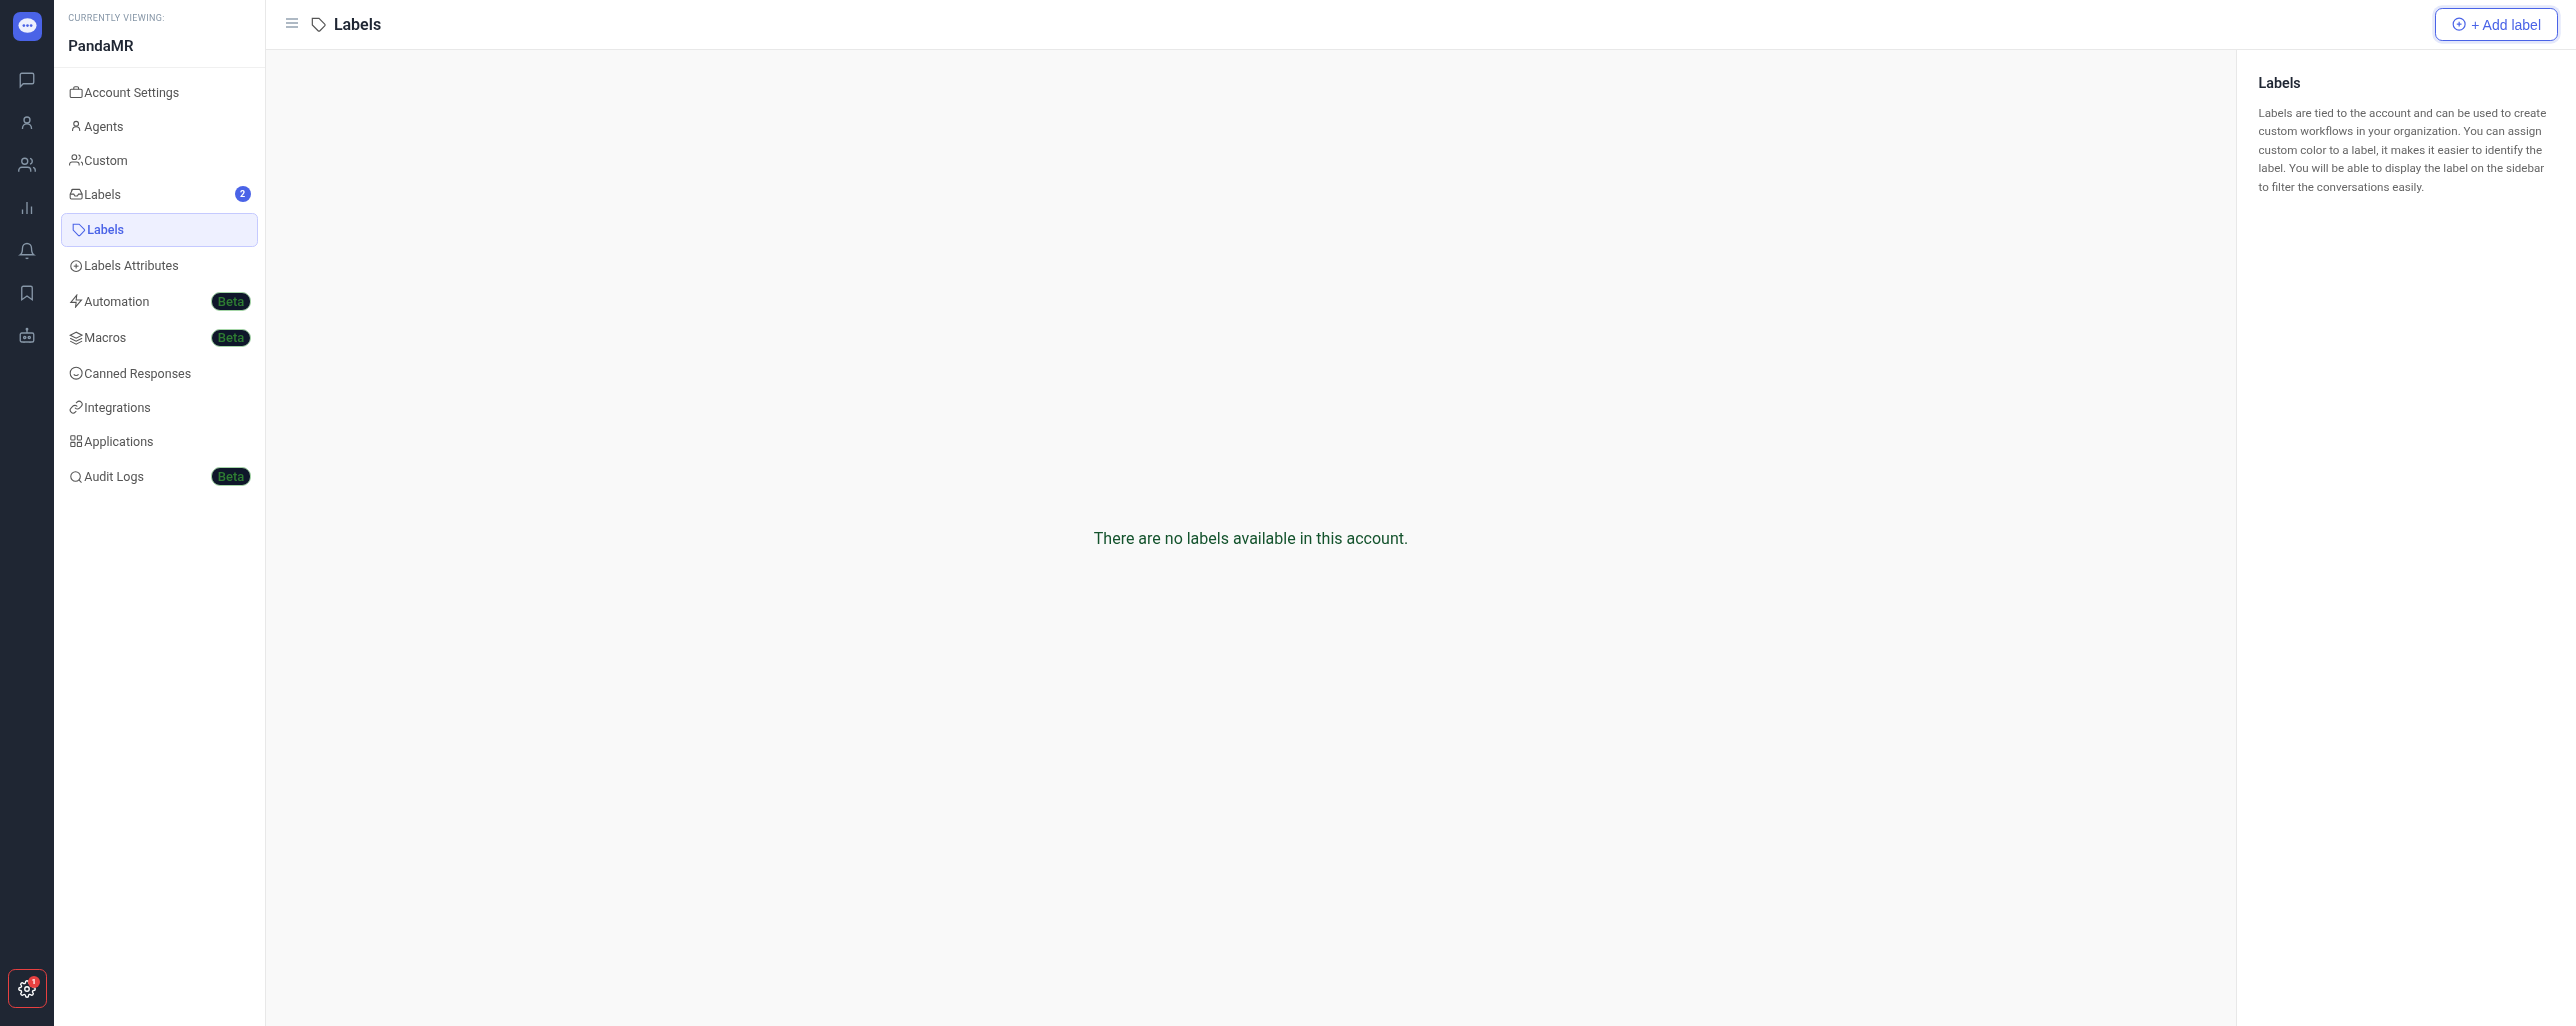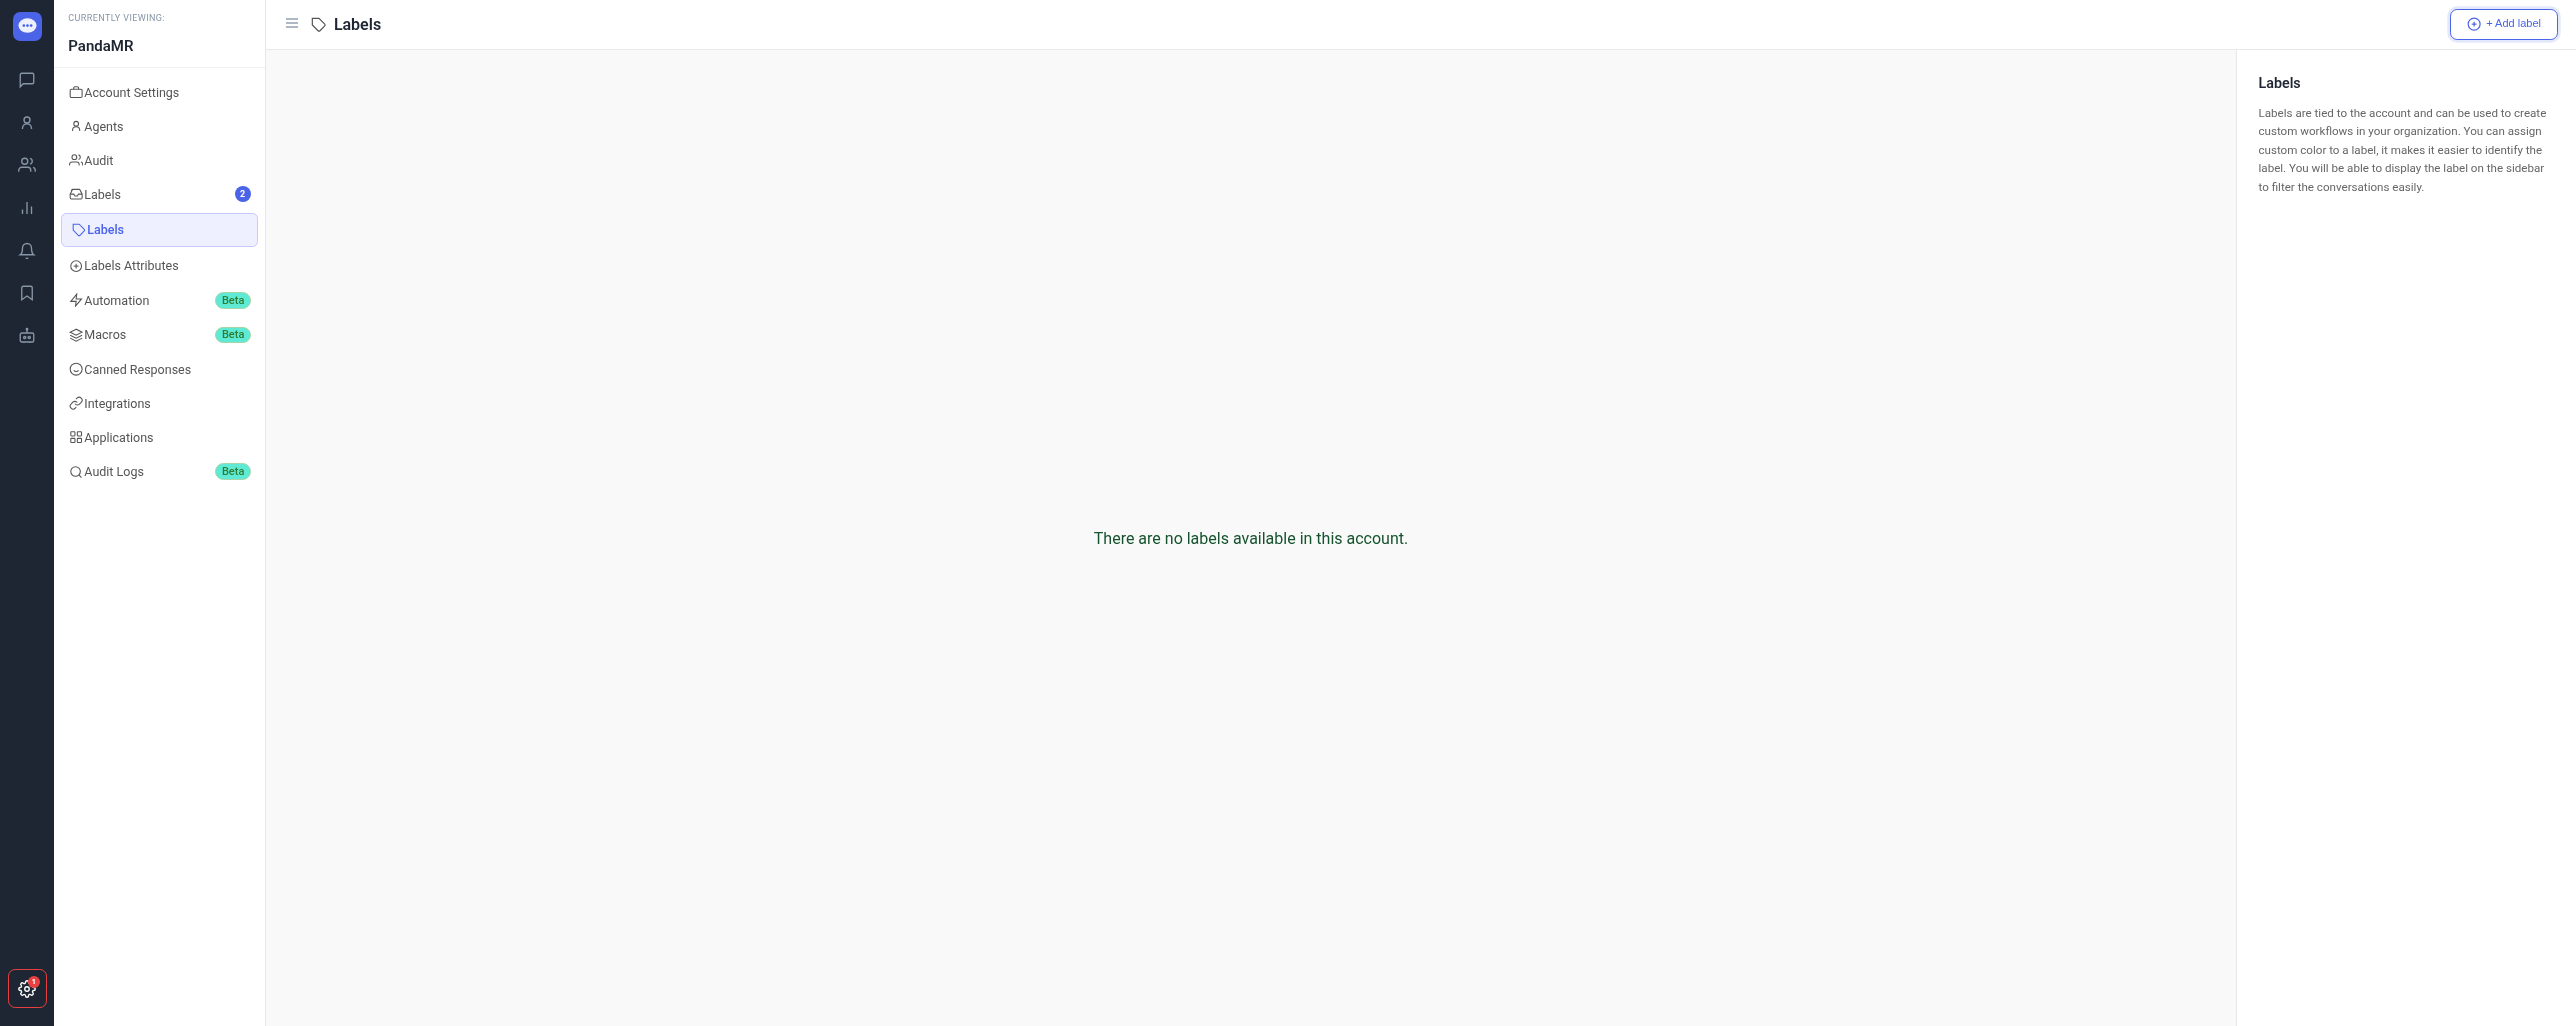"+ Add label" .add-label-btn { align-items: none -> center; font-size: 11px -> 14px }
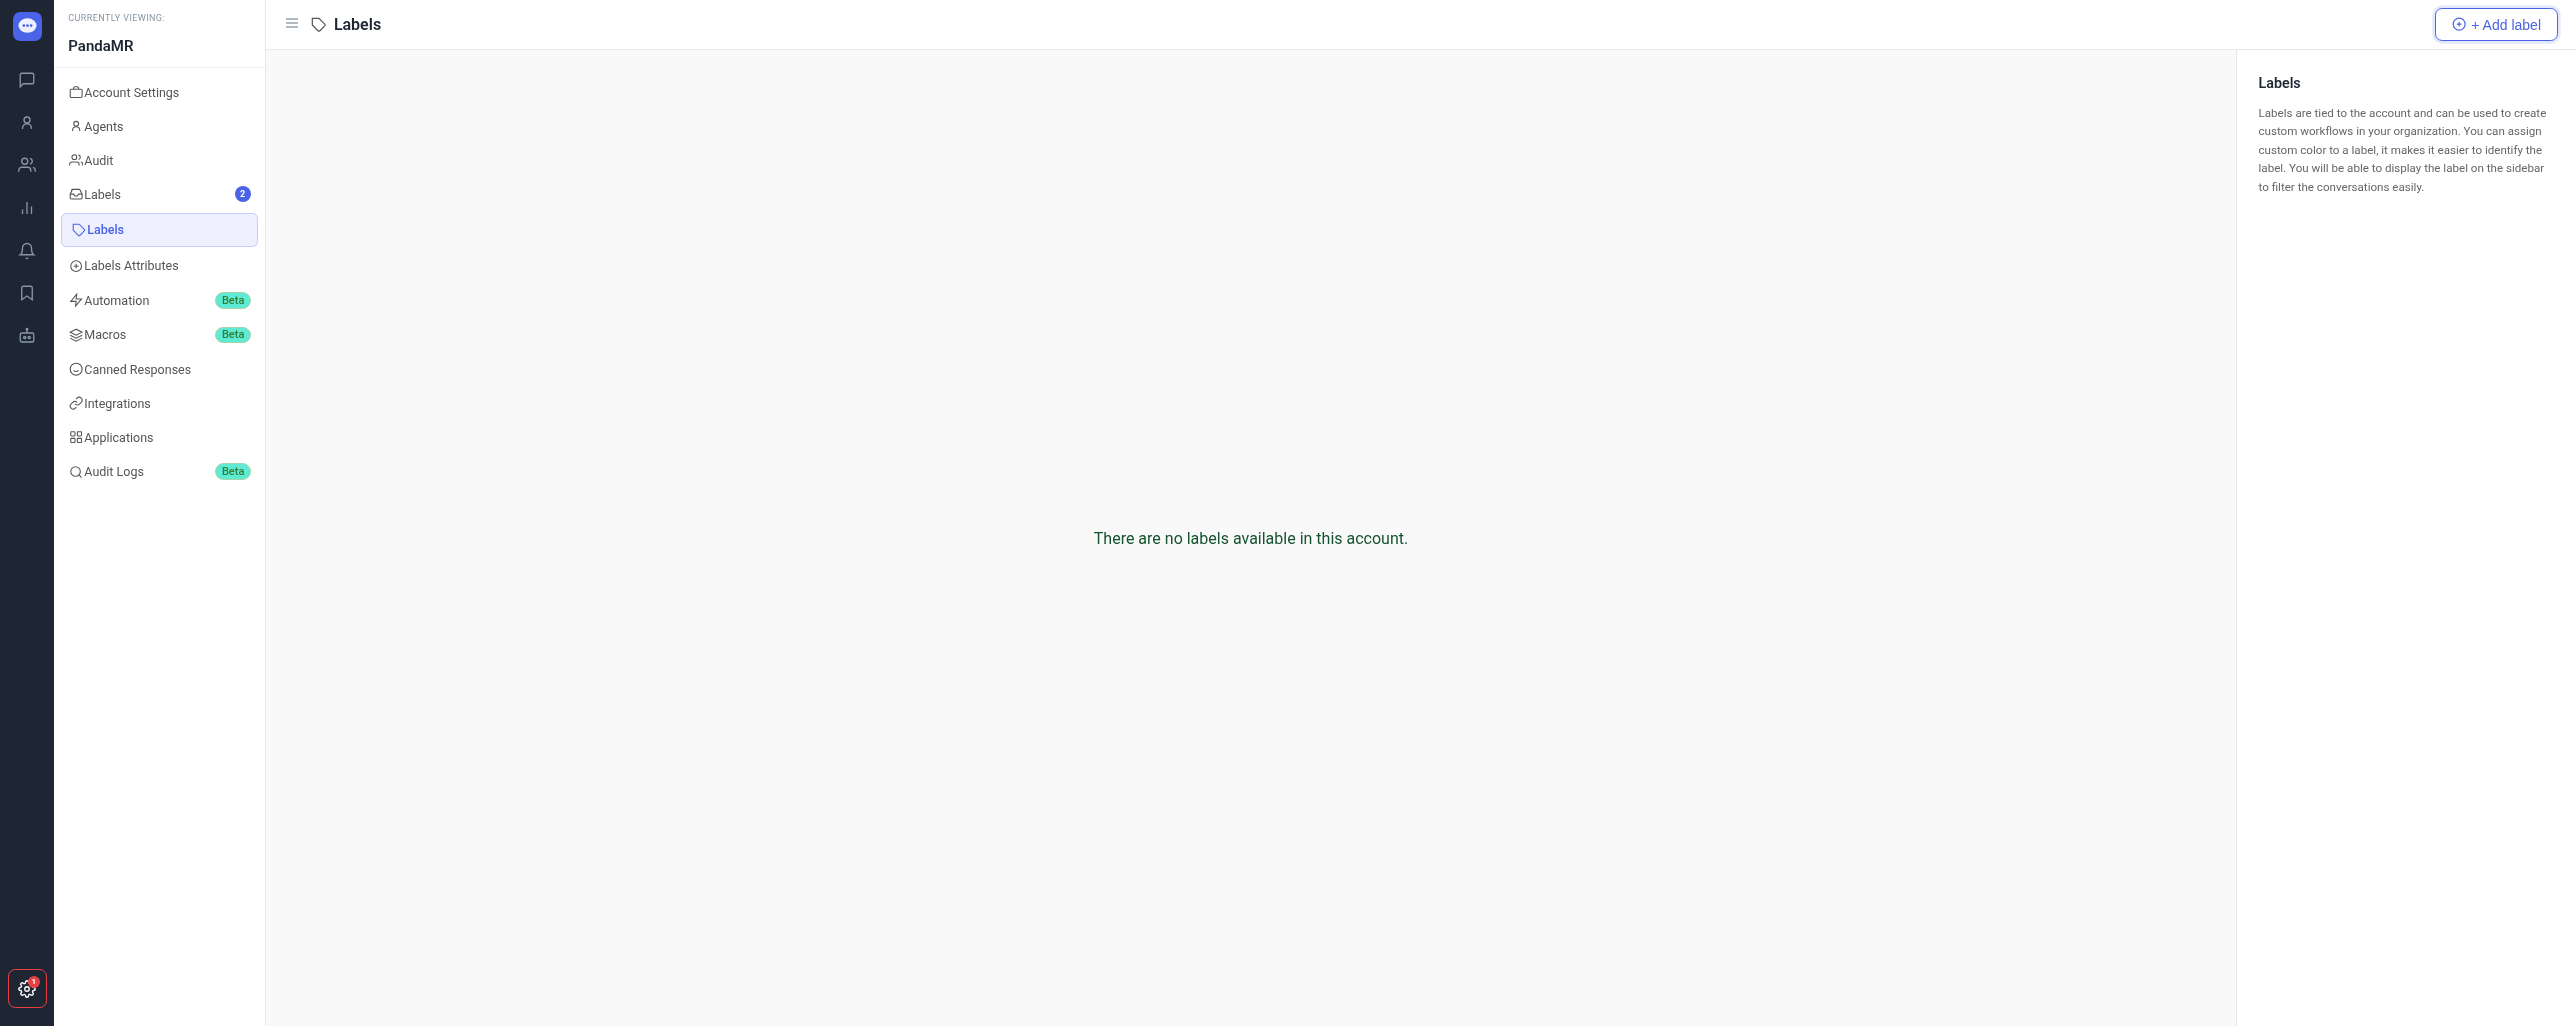"Audit" span.nav-label { text: Audit -> Custom }
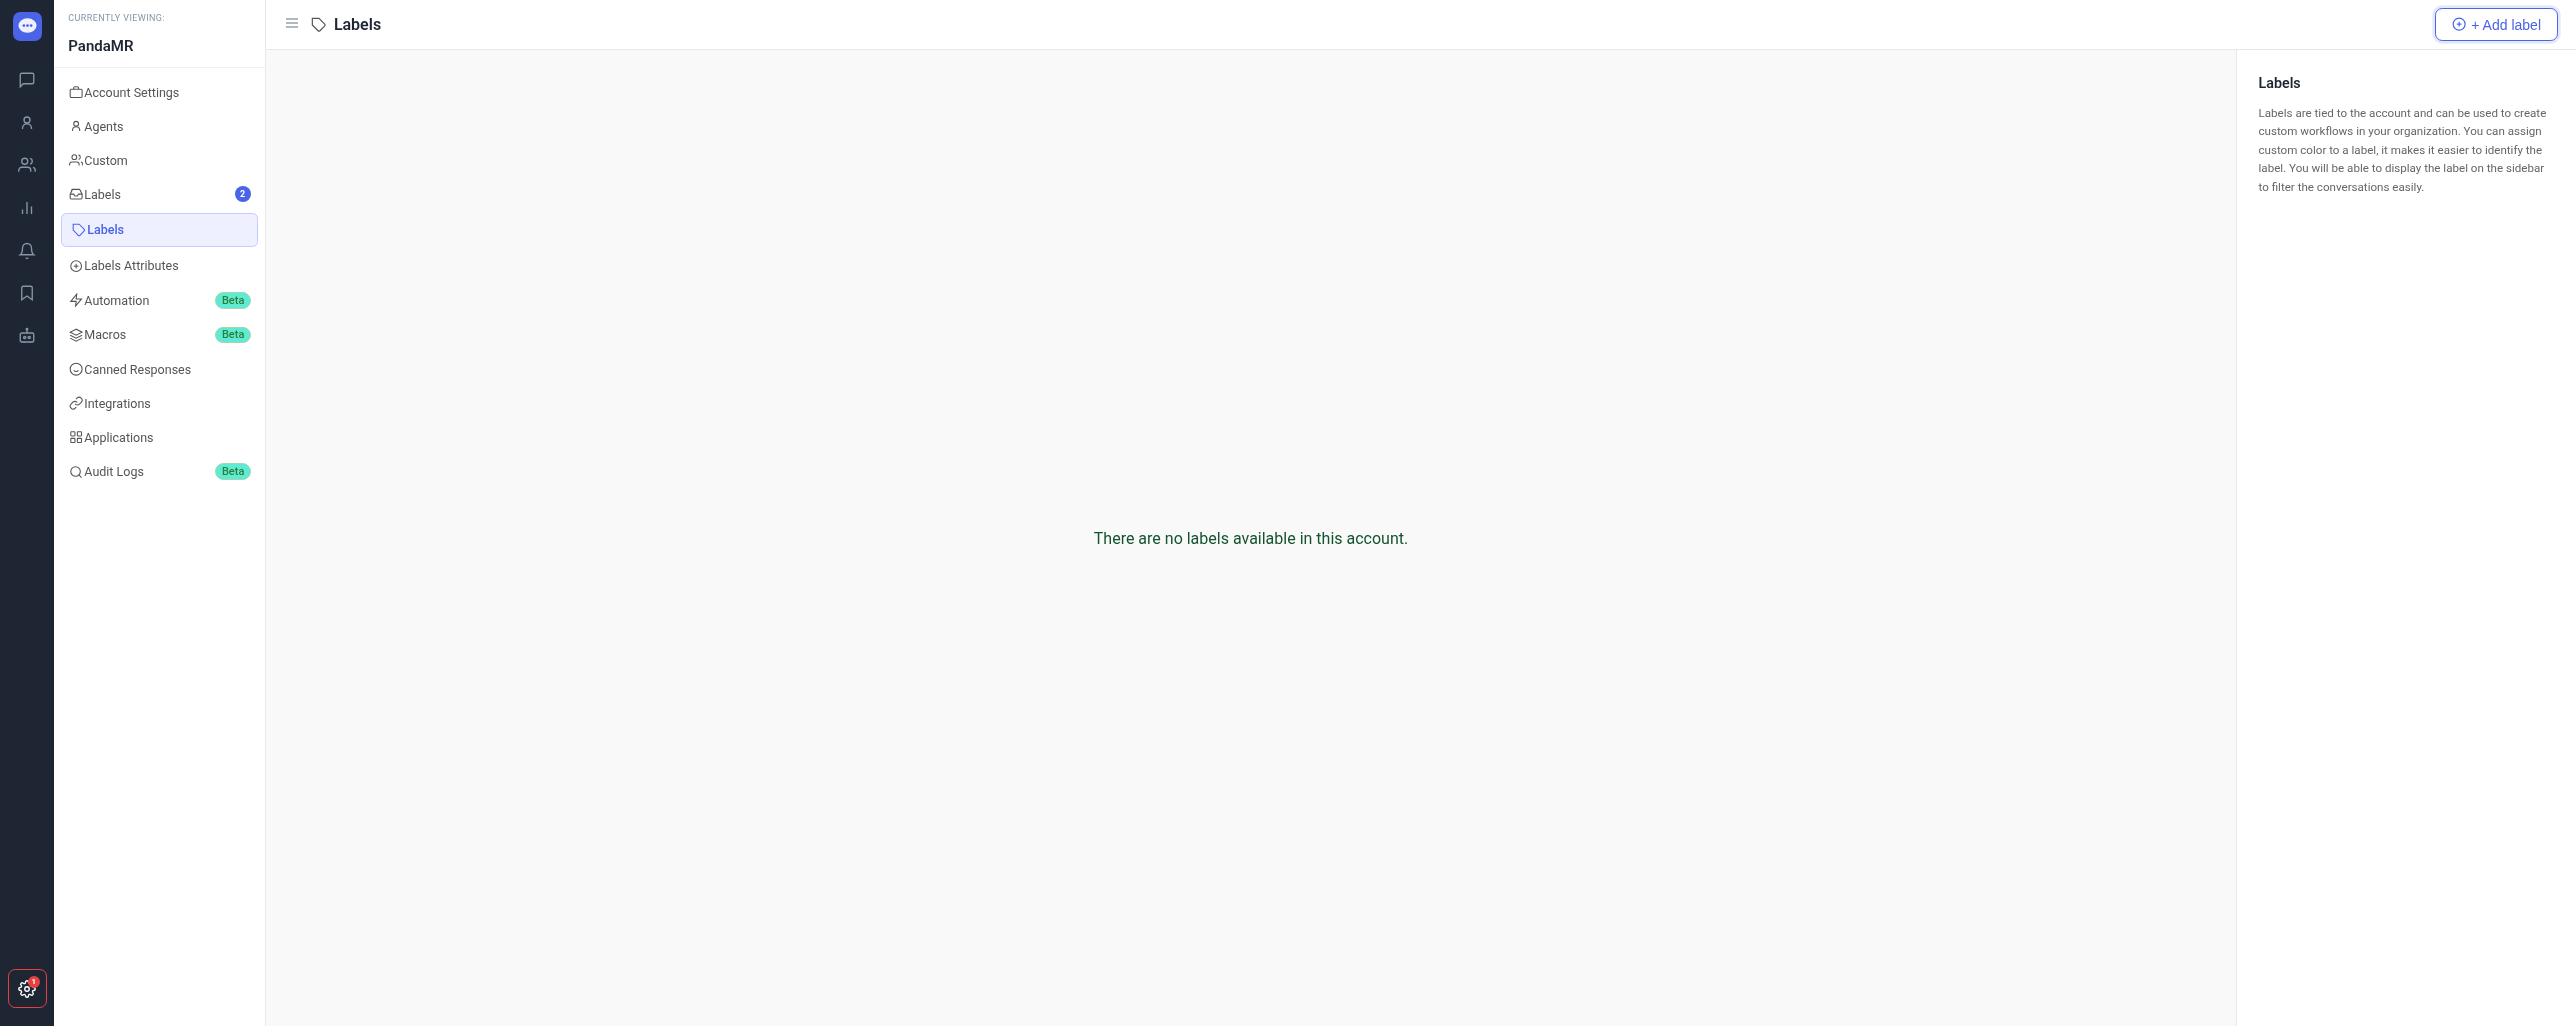"Beta" .beta-badge { background: #5eead4 -> #0f172a; font-size: 11px -> 13px }
